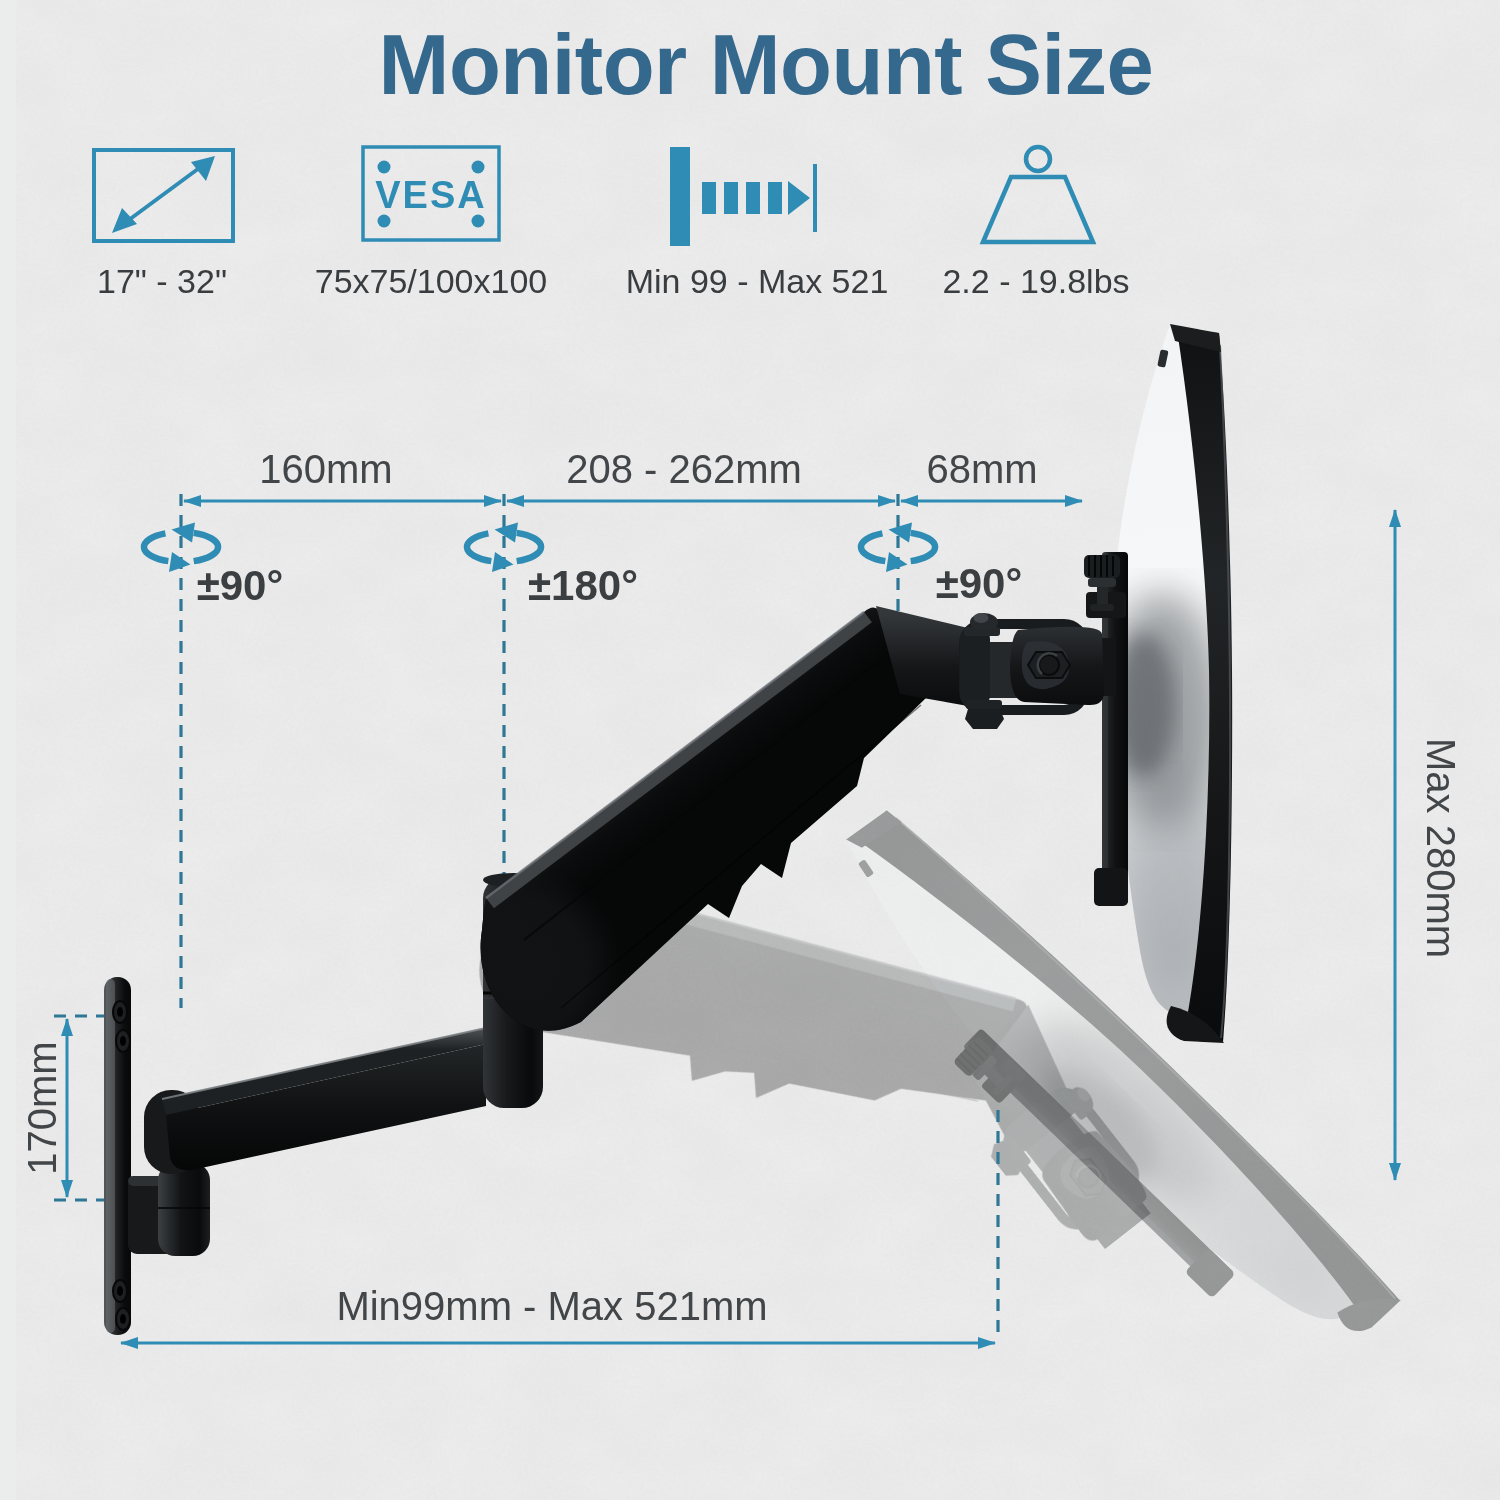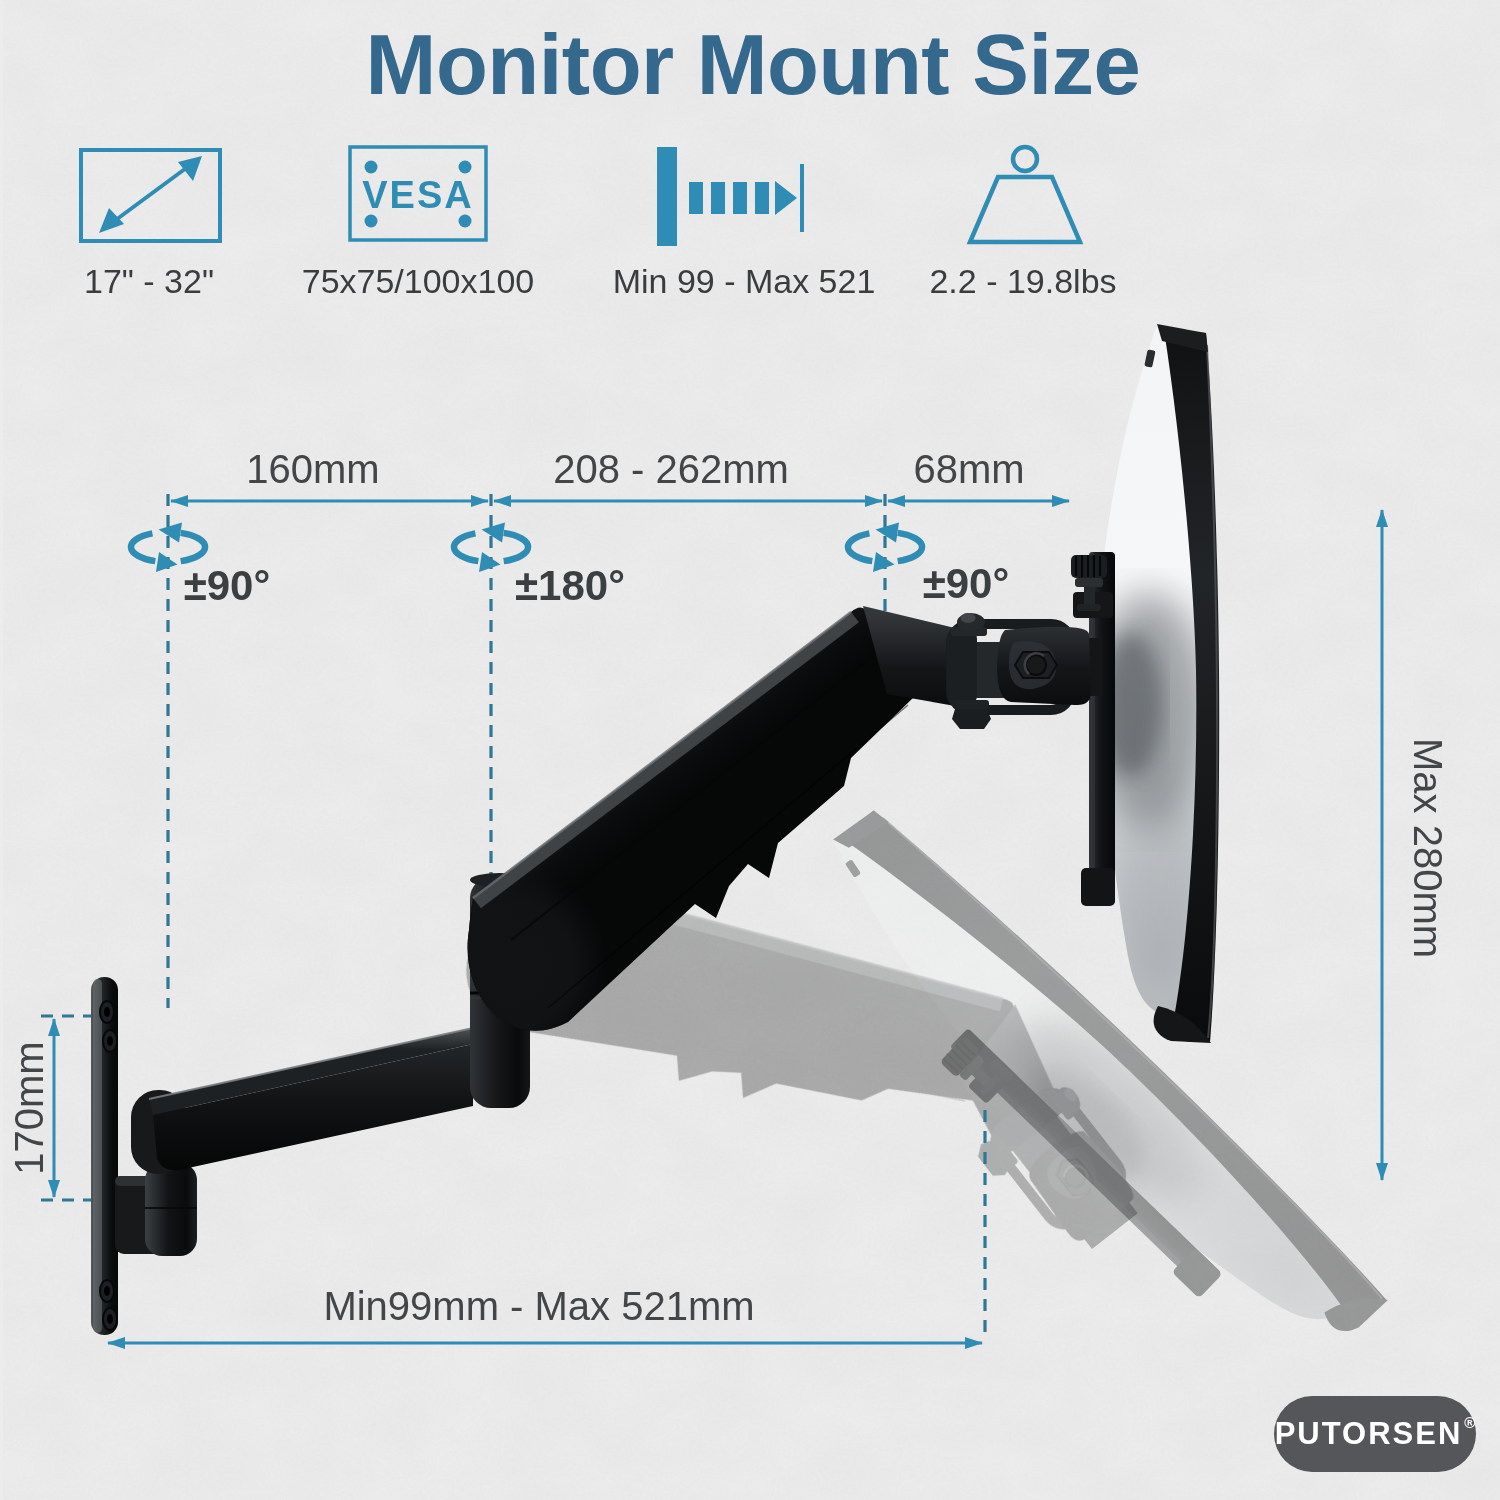"Monitor Mount Size" #stage { left: 3px -> 16px }
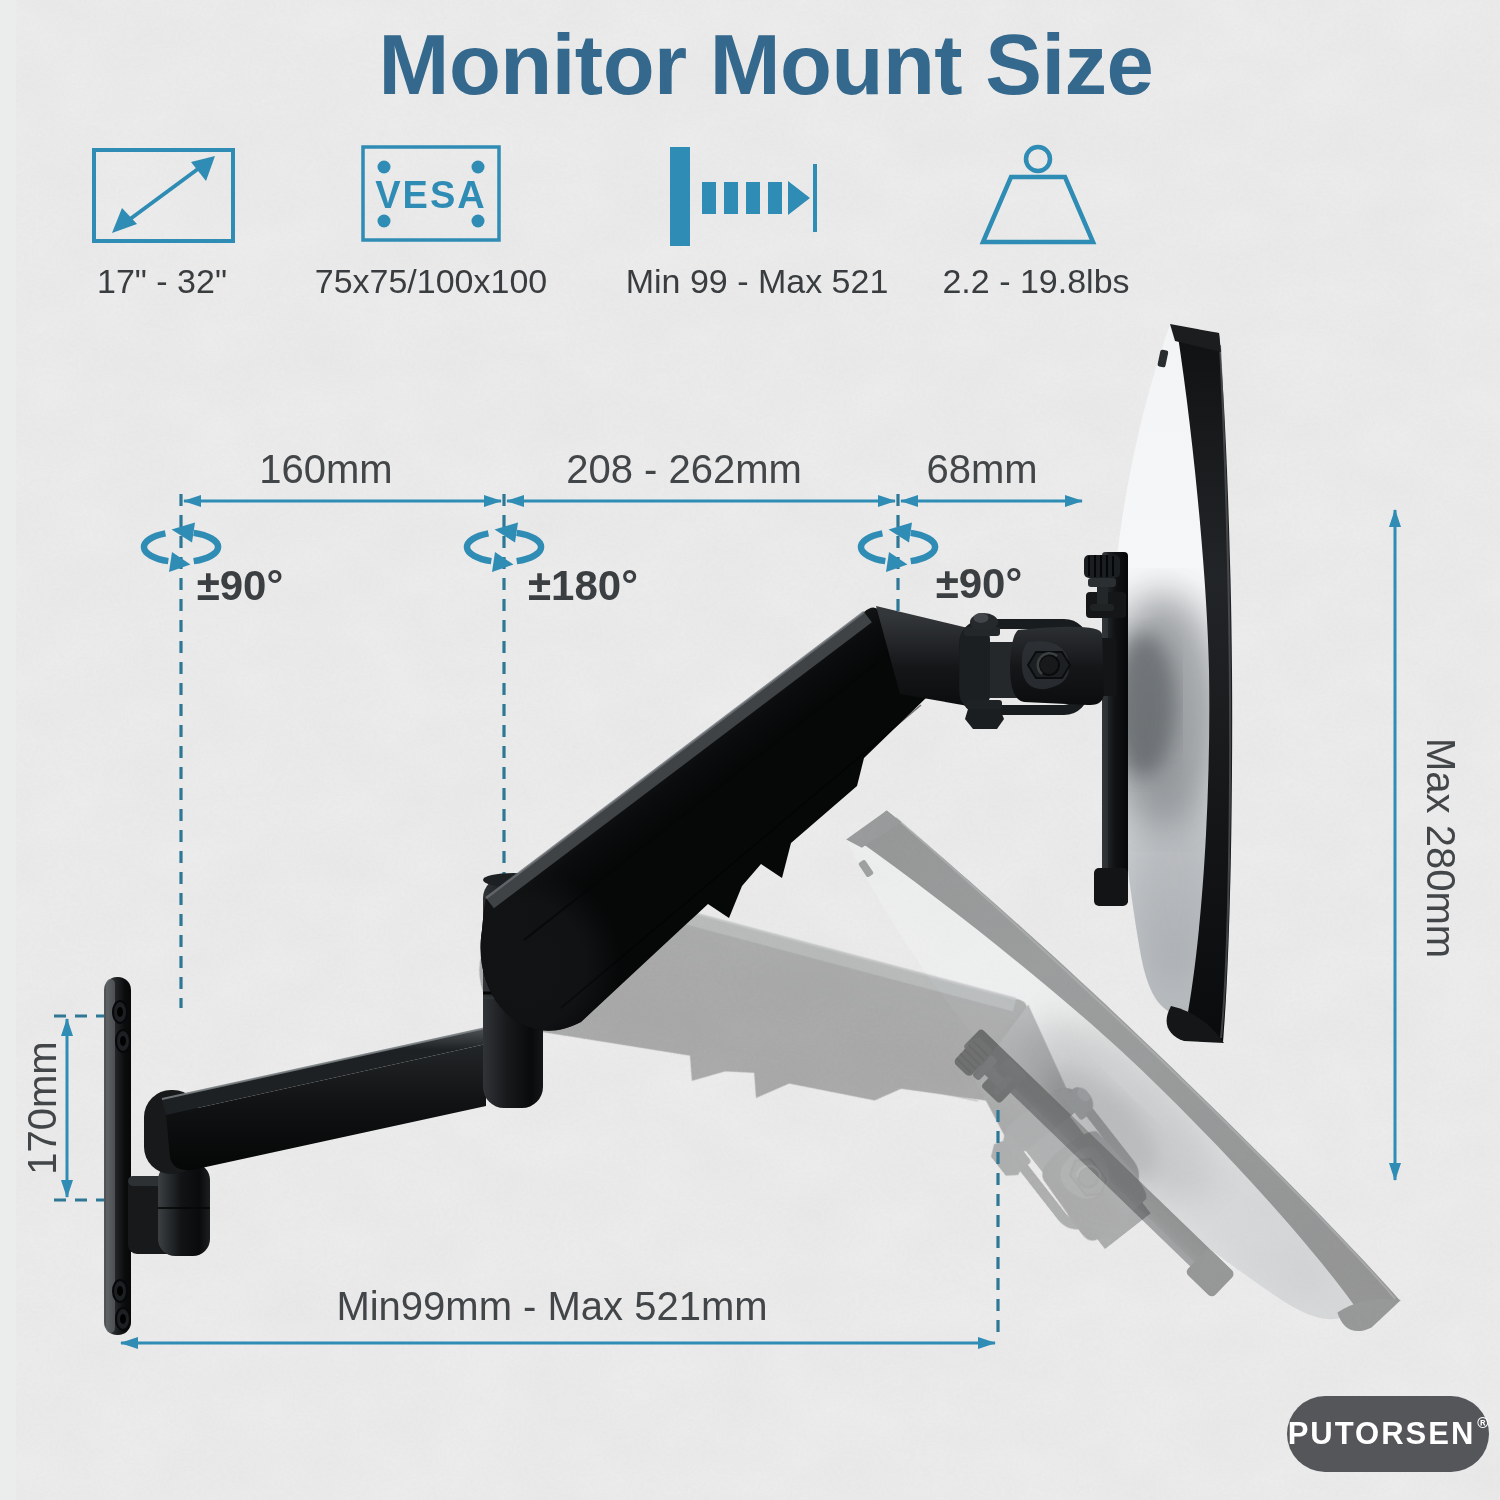"PUTORSEN" div.brand { html: <div> <span>PUTORSEN</span> <sup>®</sup> </div> -> none }
